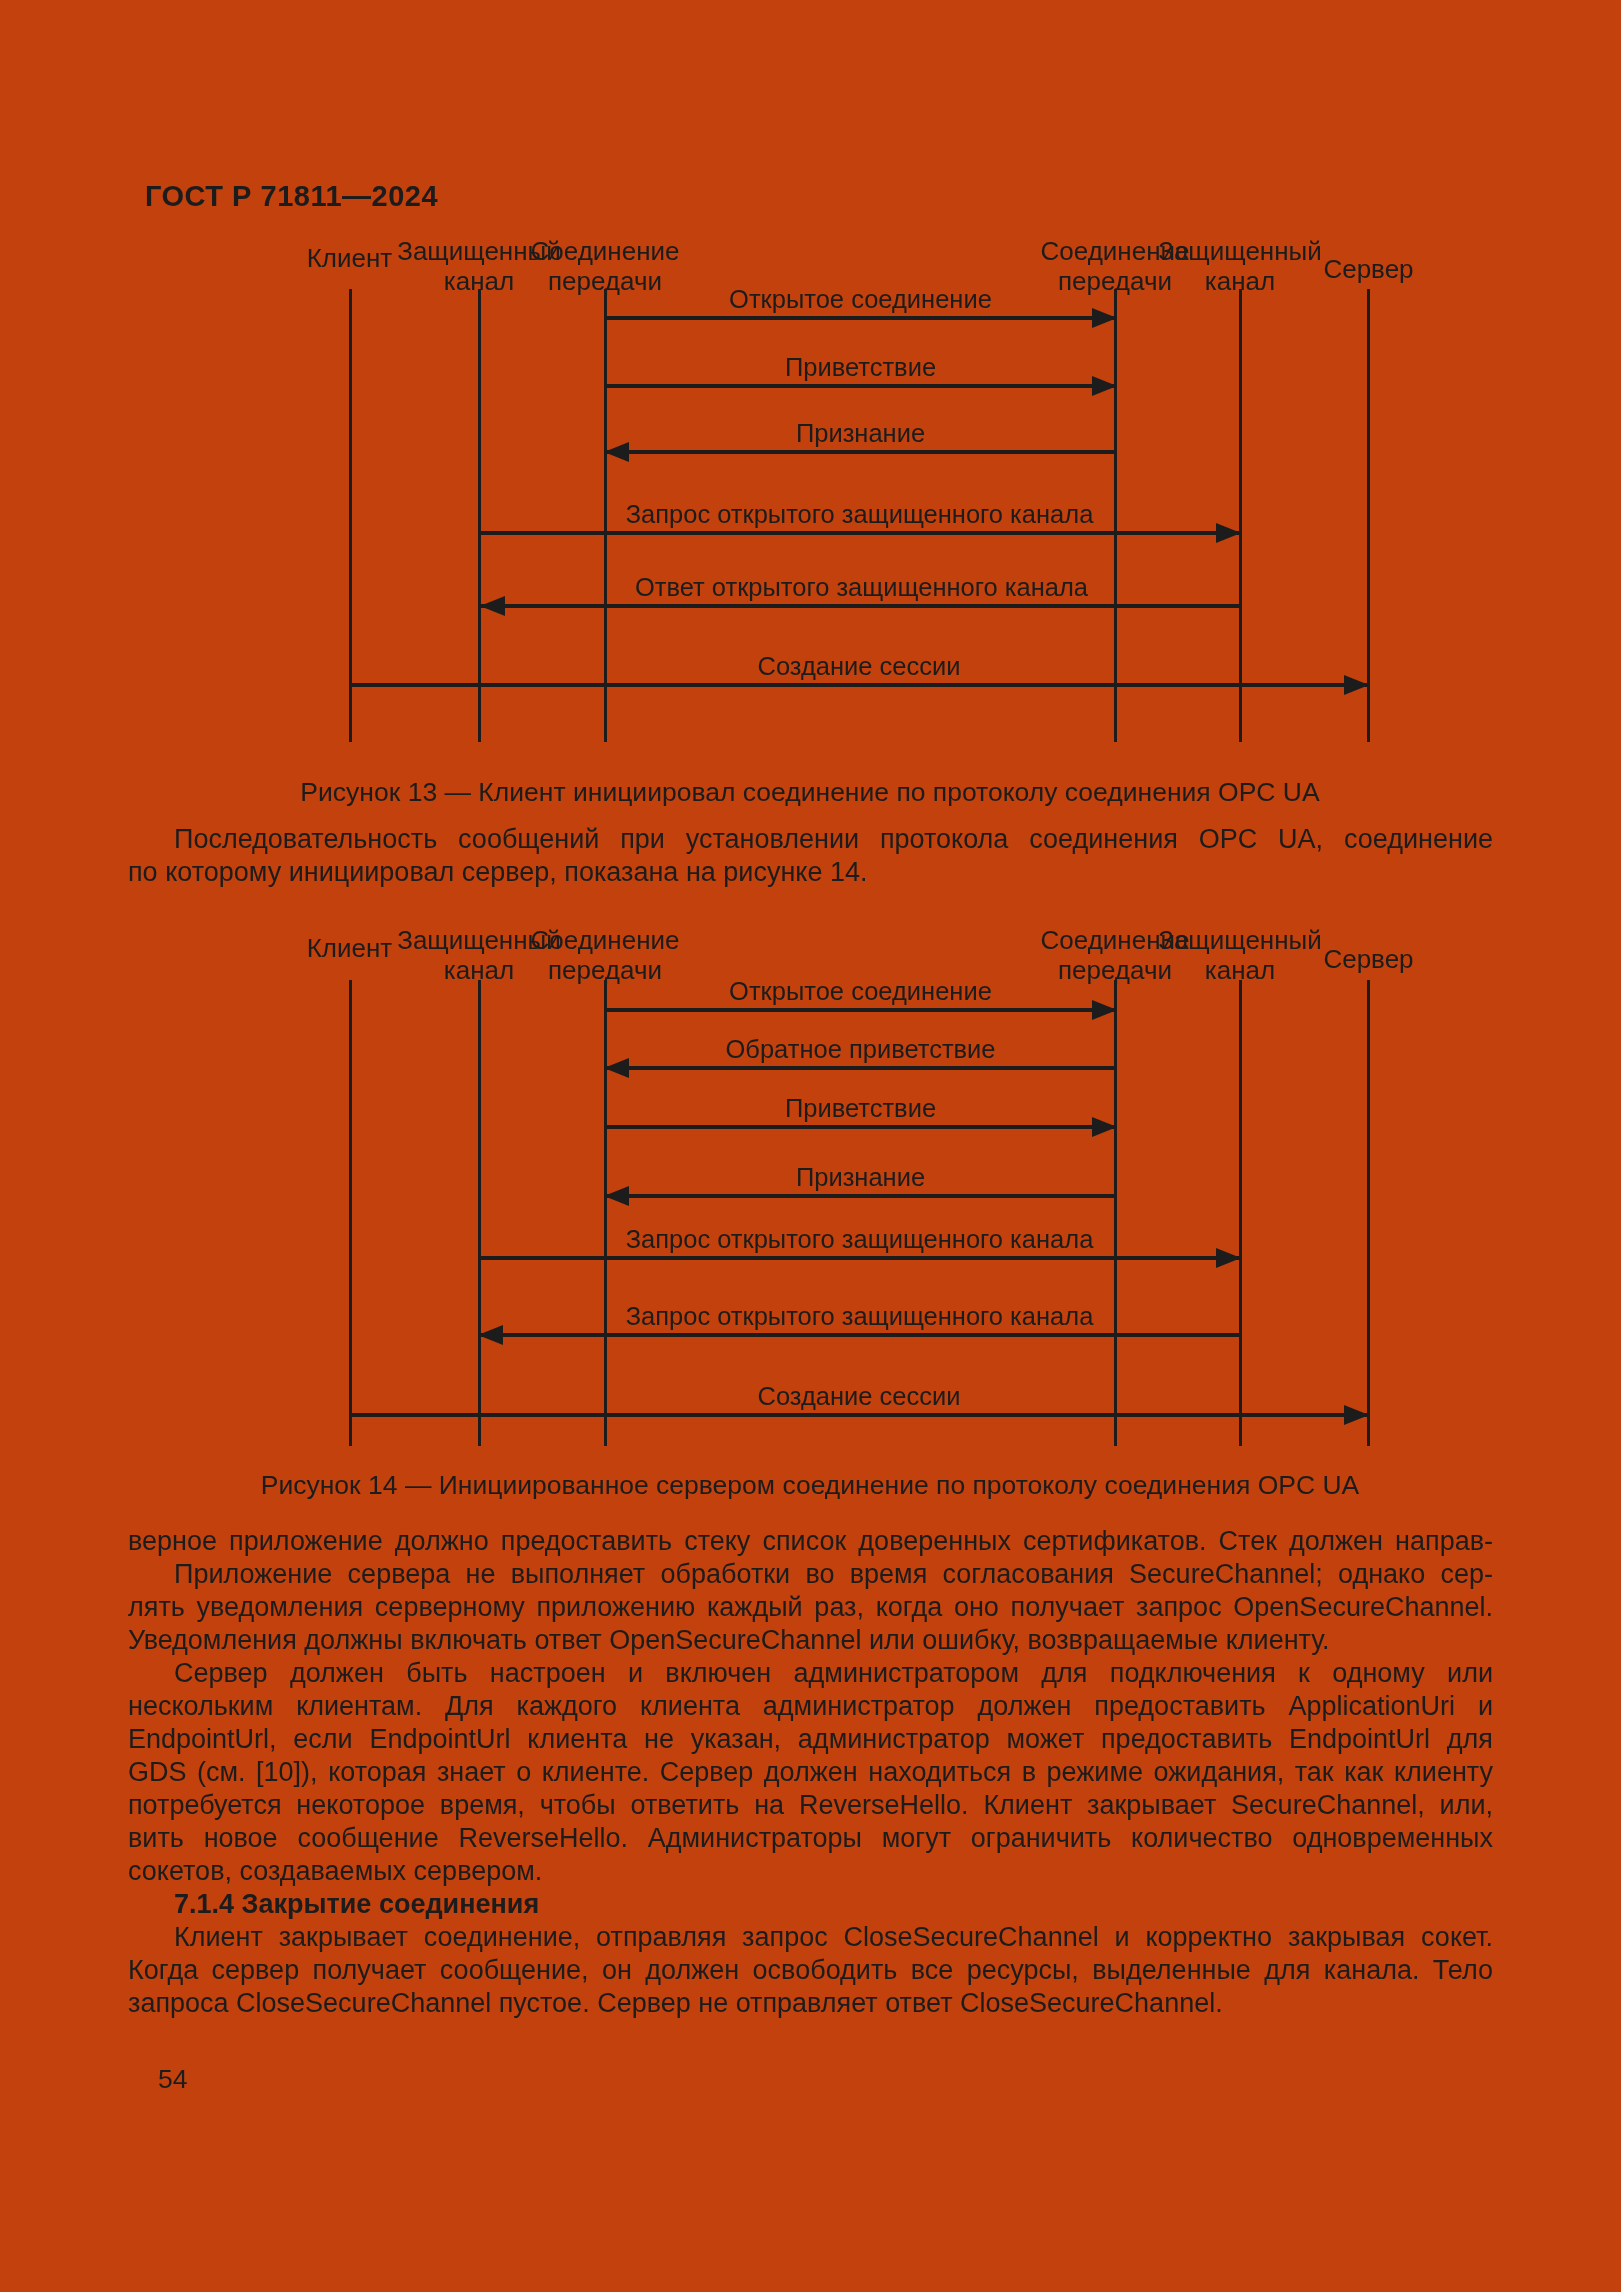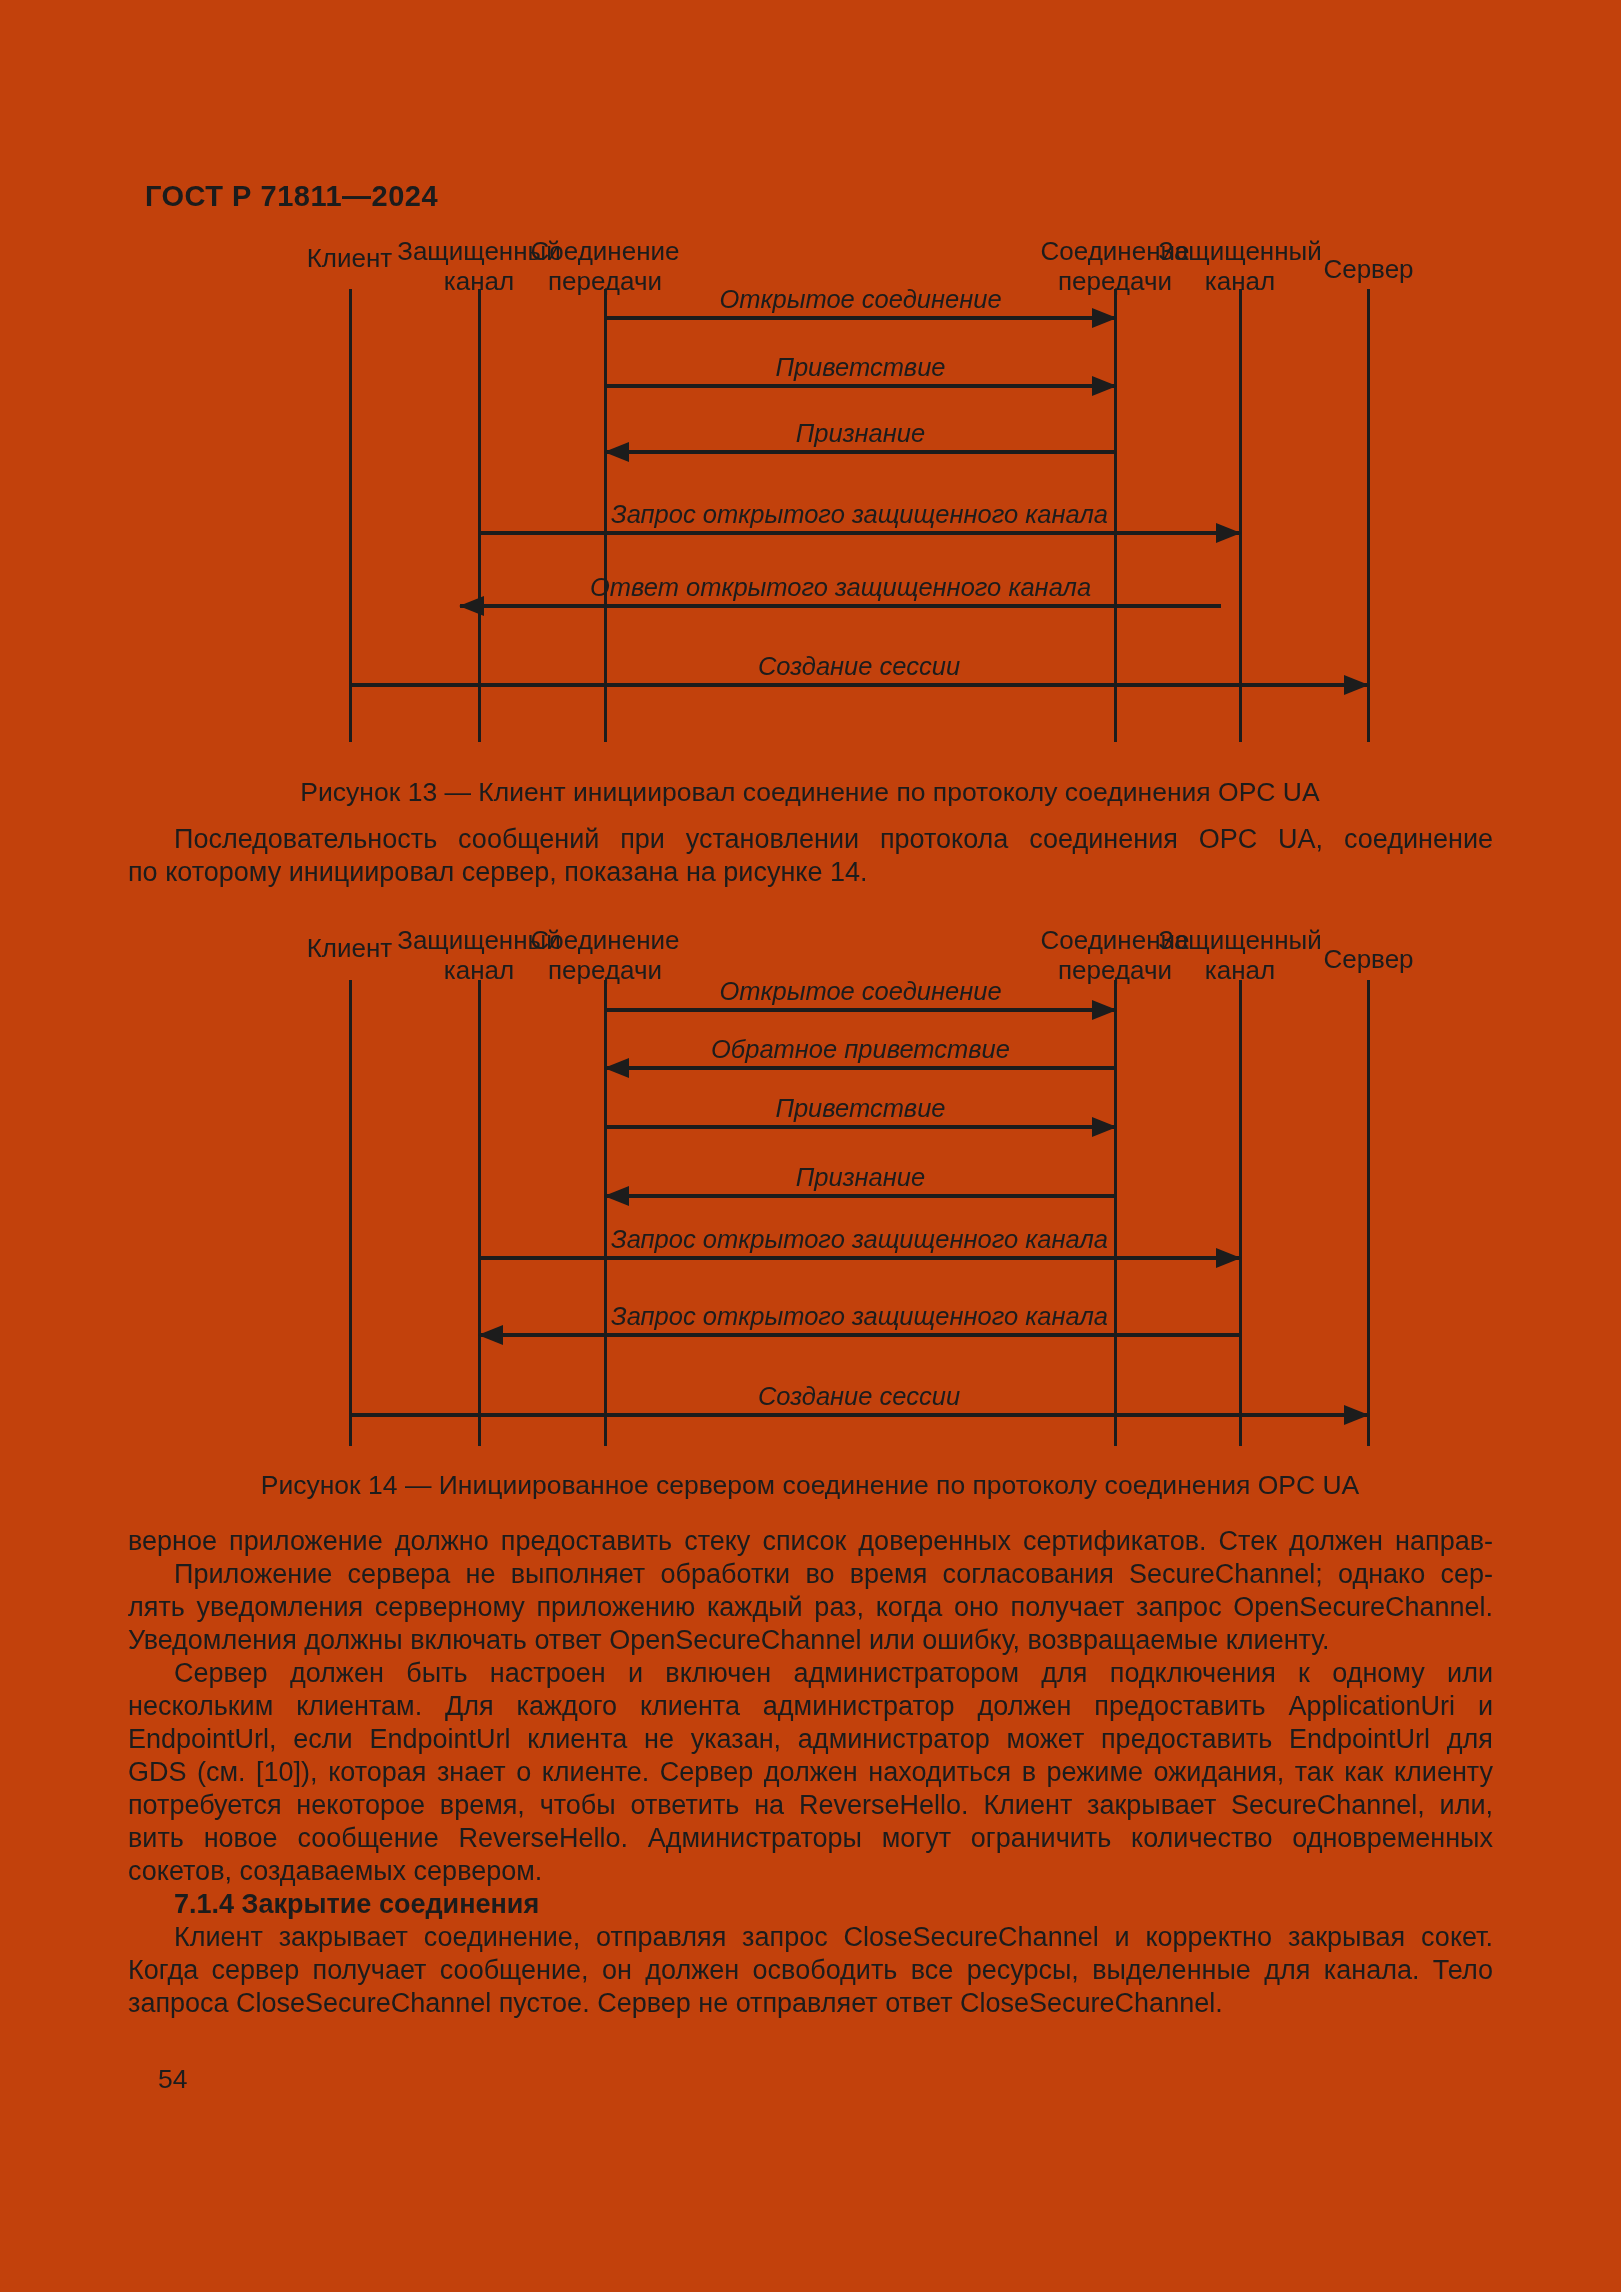"Открытое соединение" .message { font-style: italic -> none }
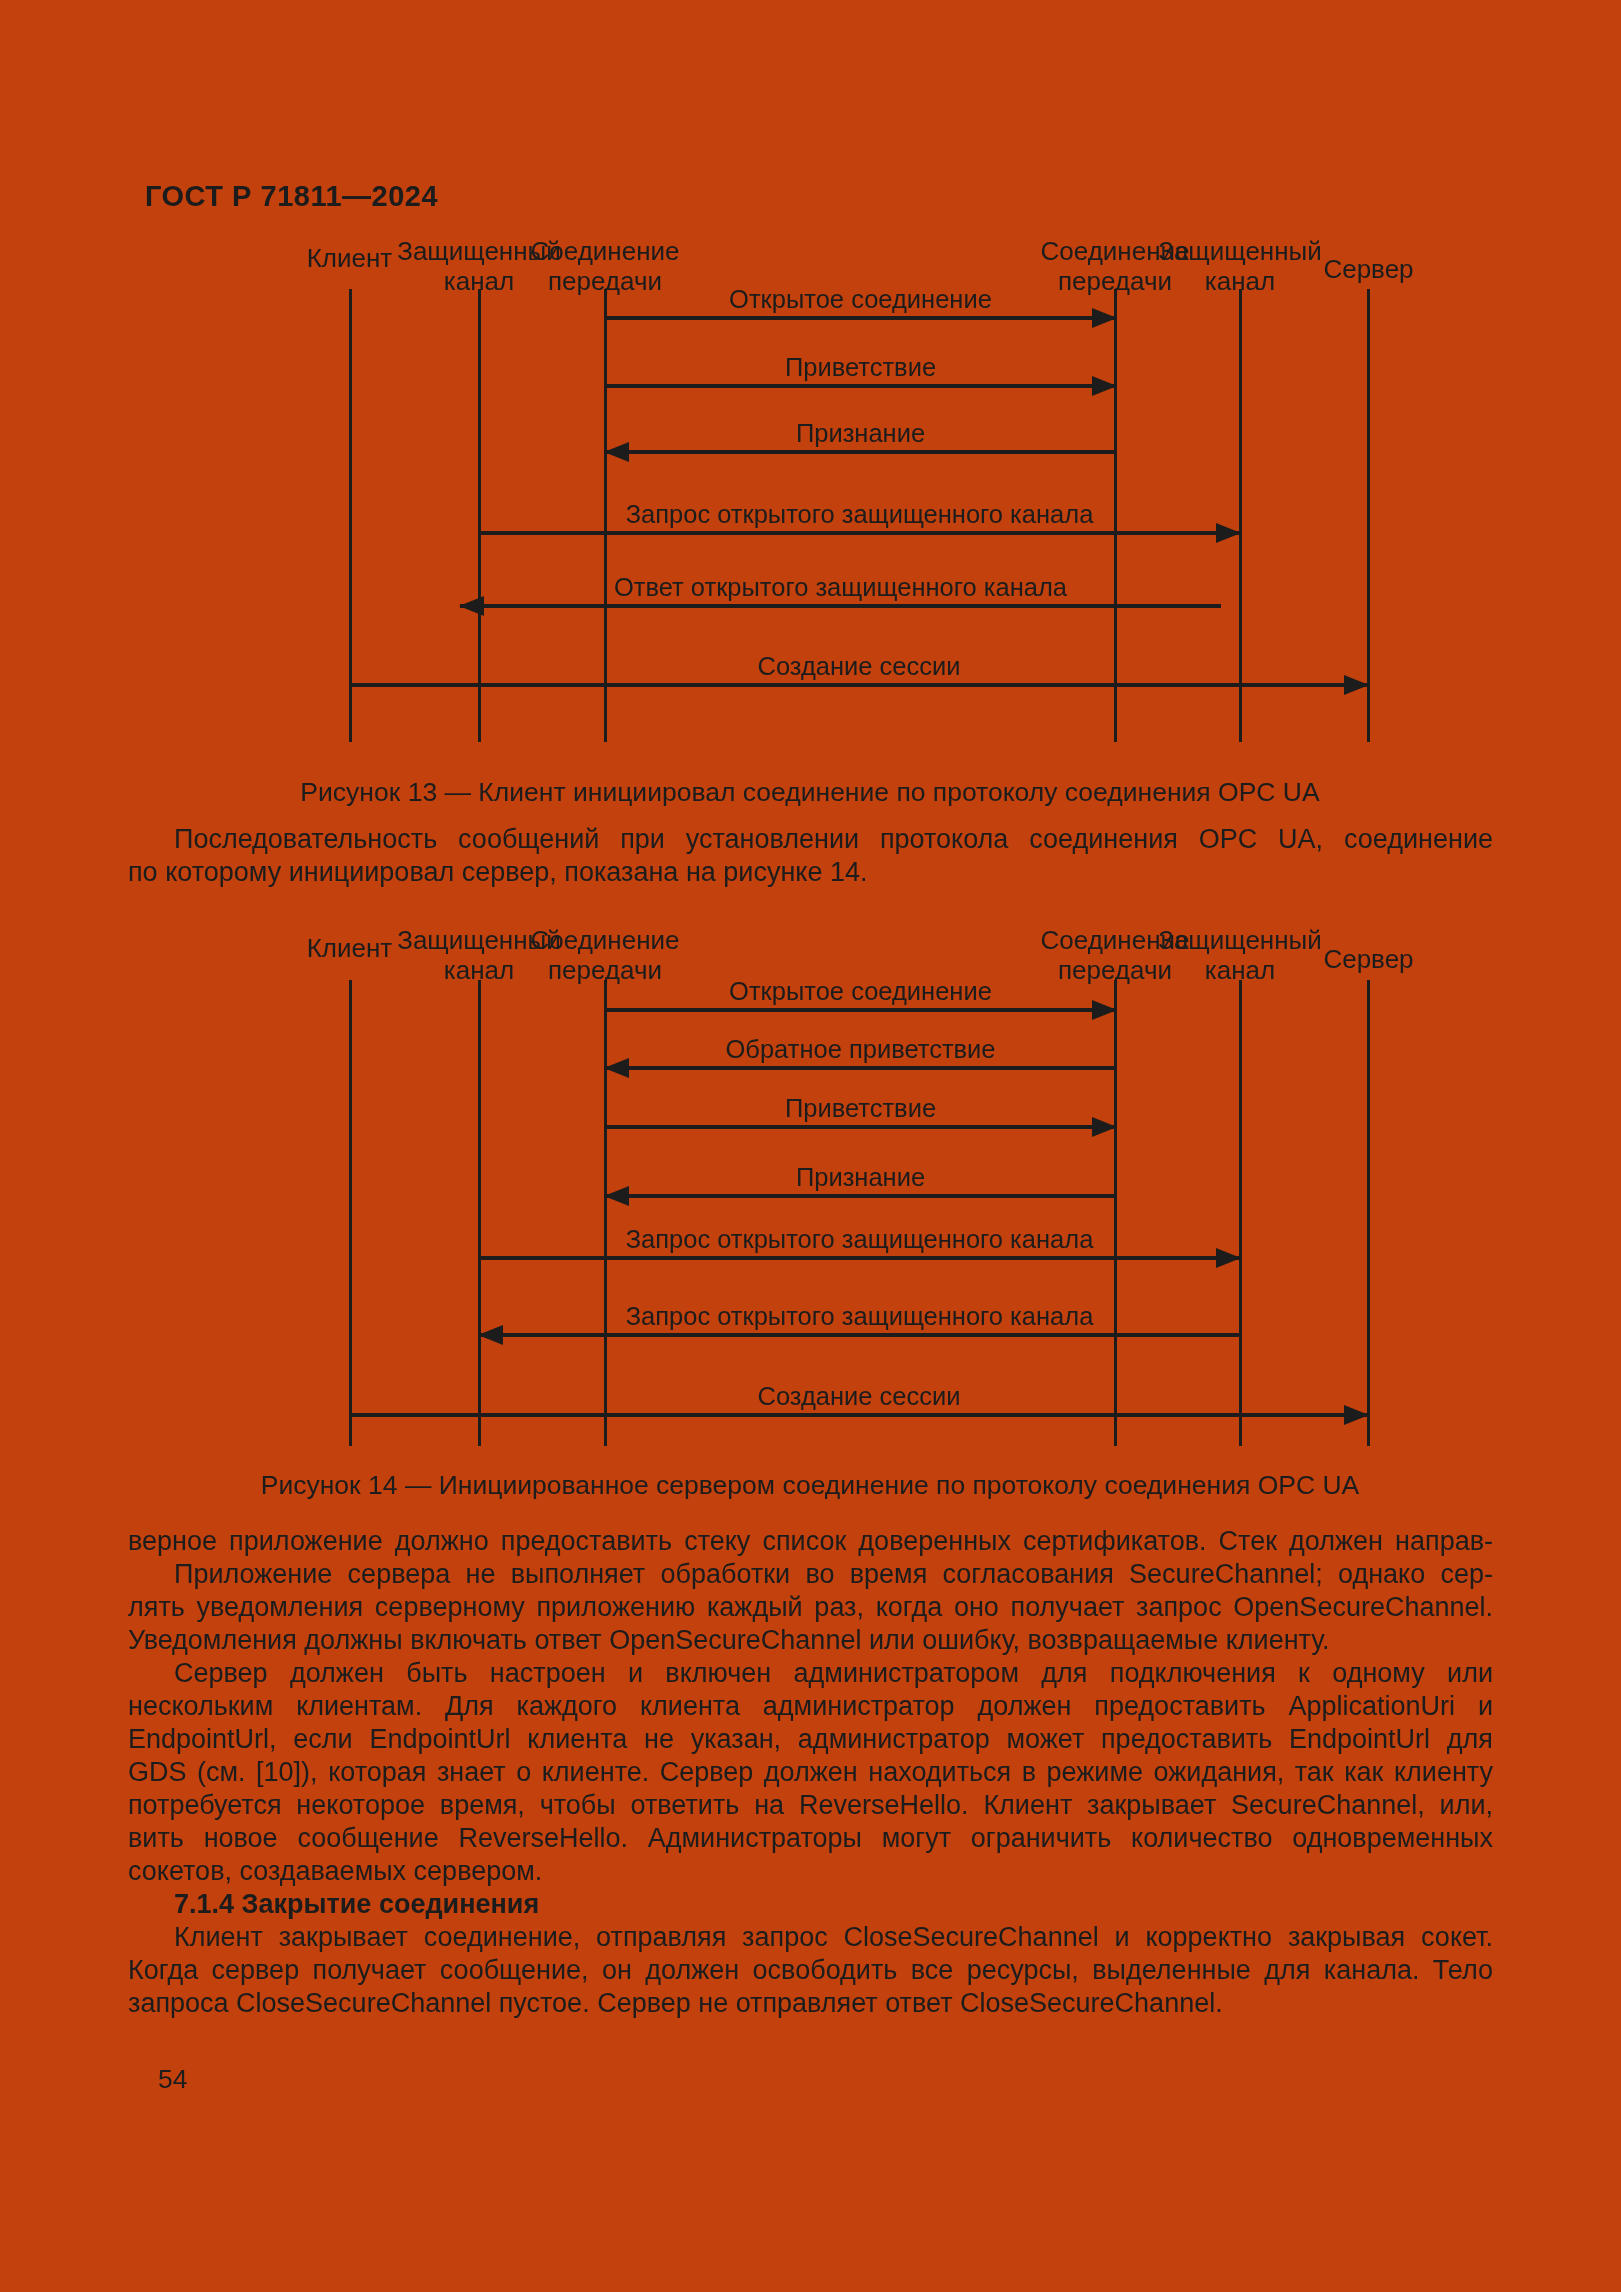"Ответ открытого защищенного канала" div.message { left: 460px -> 481px }
